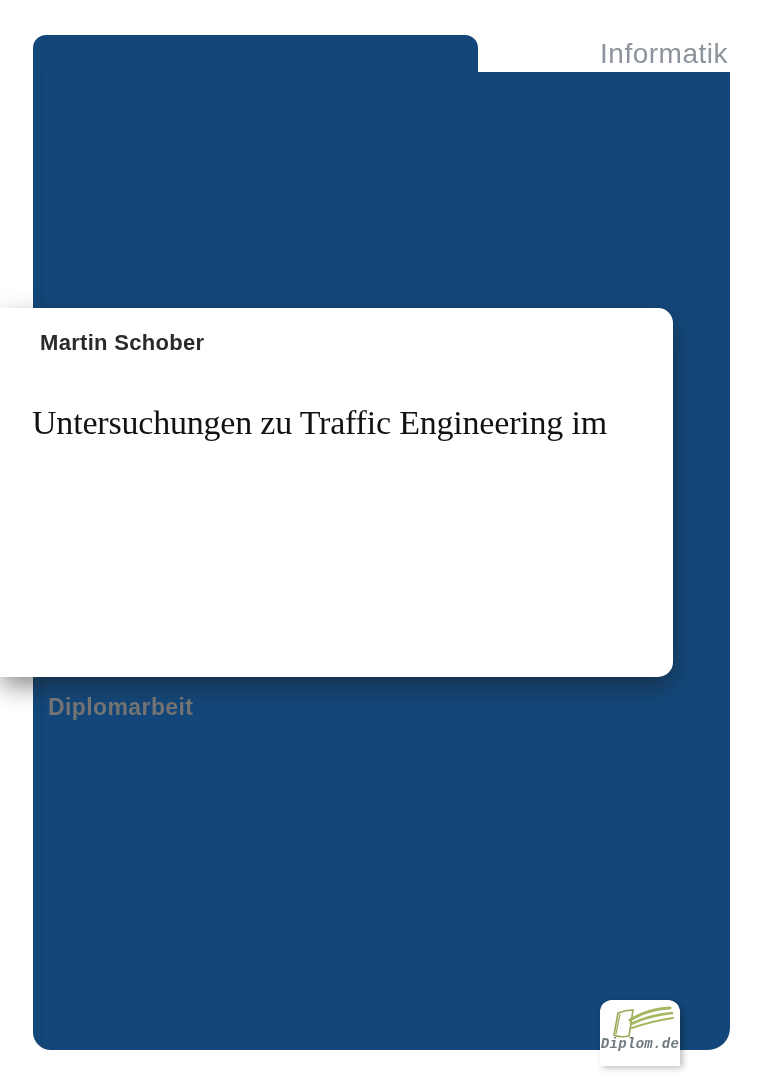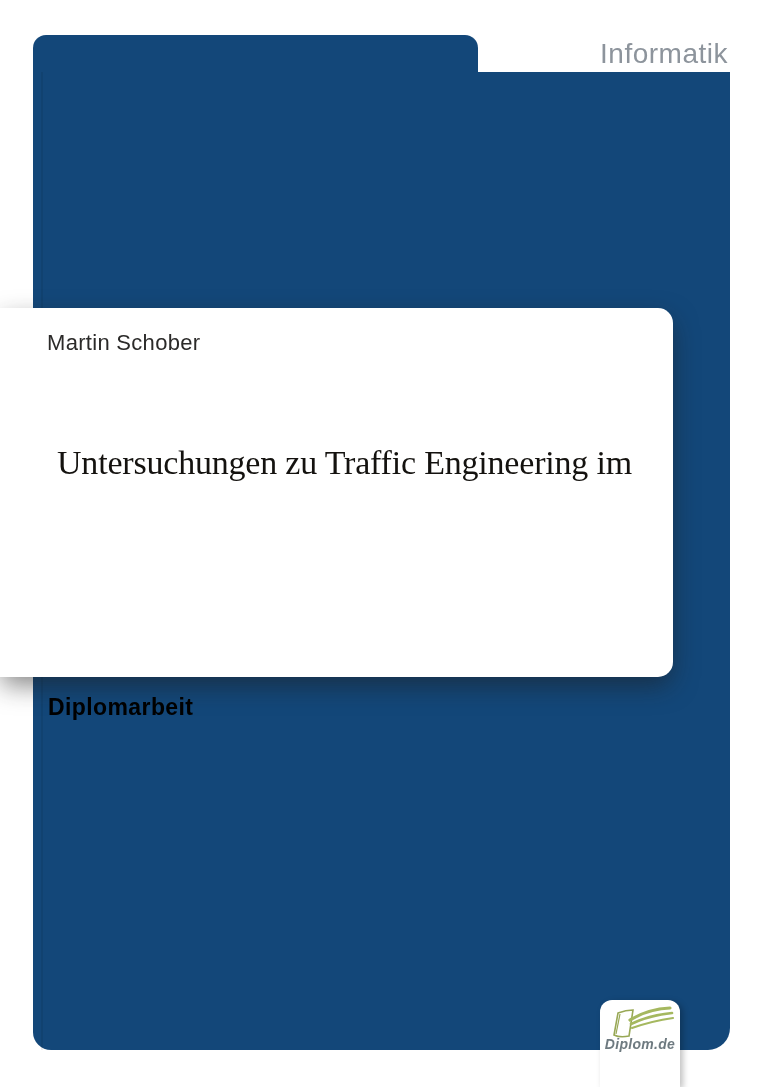"Martin Schober" .author-name { font-weight: normal -> bold; left: 47px -> 40px }
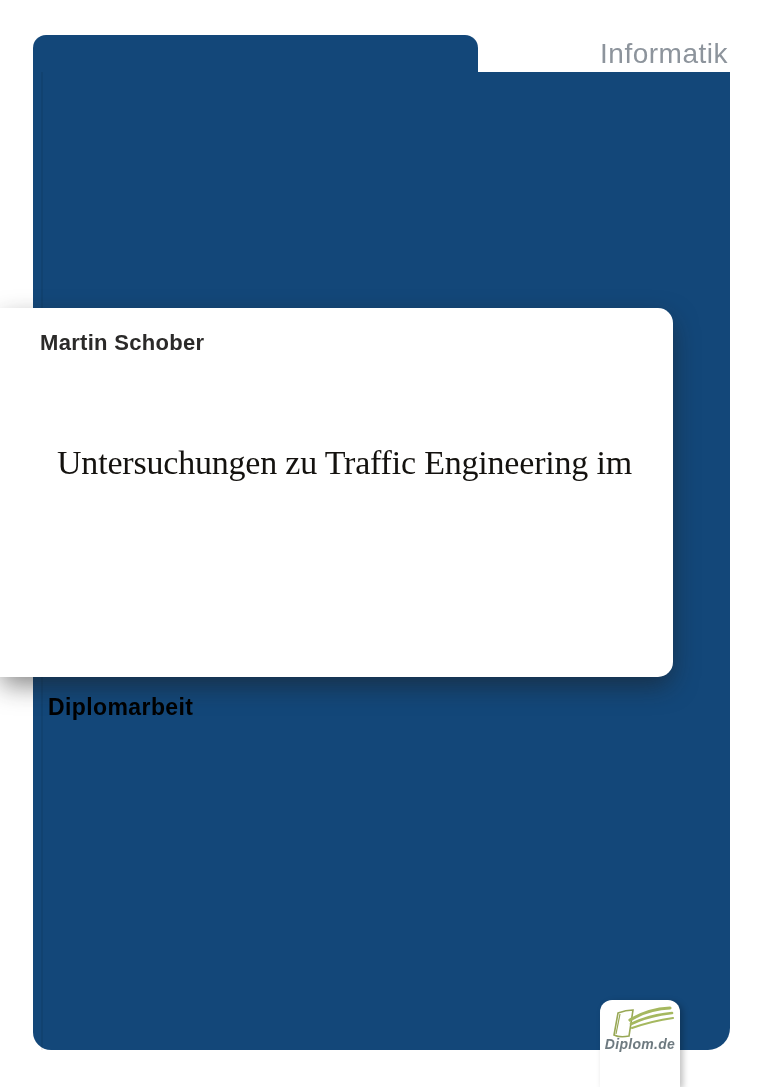"Untersuchungen zu Traffic Engineering im" .book-title { left: 57px -> 32px; margin-top: 40px -> none }
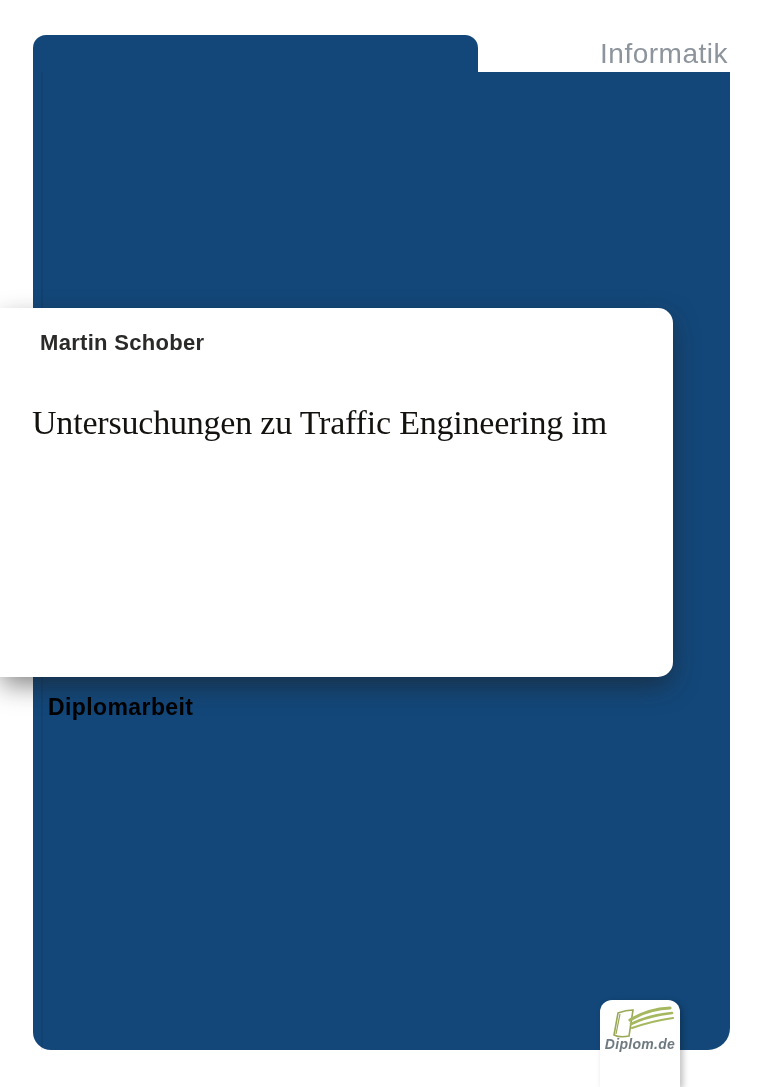"Diplomarbeit" .doc-type-label { color: #000000 -> #737373 }
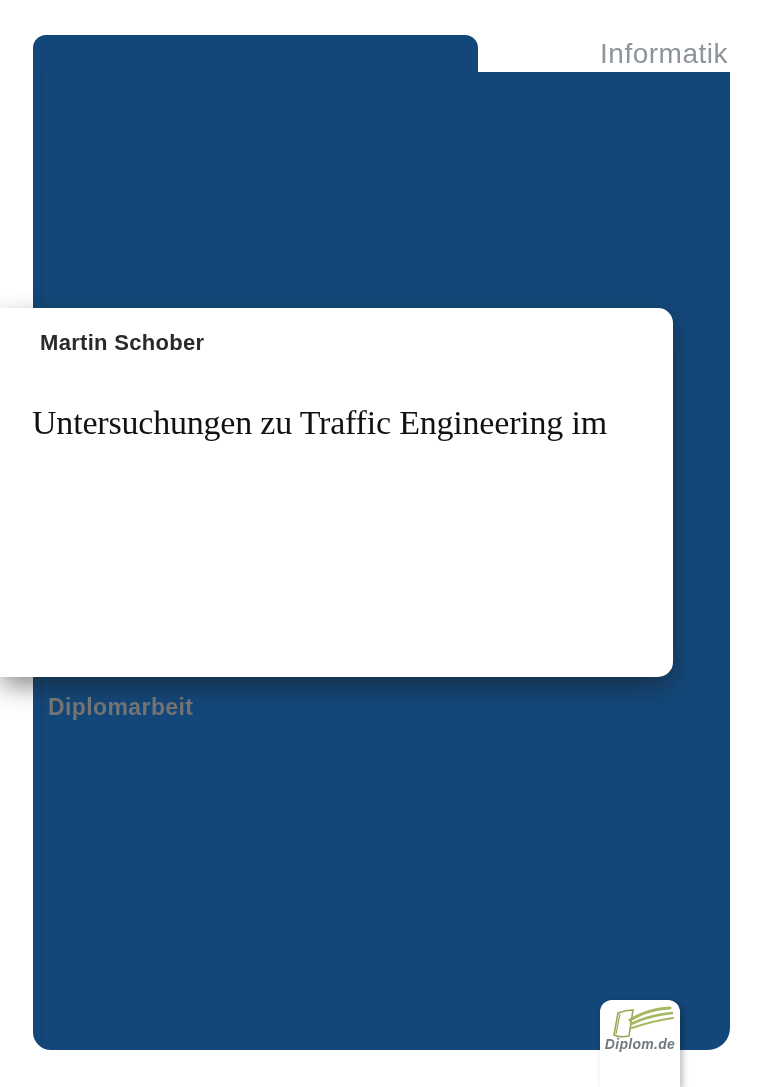"Diplom.de" .logo-box { font-family: none -> Liberation Mono, monospace; height: 87px -> 66px }
